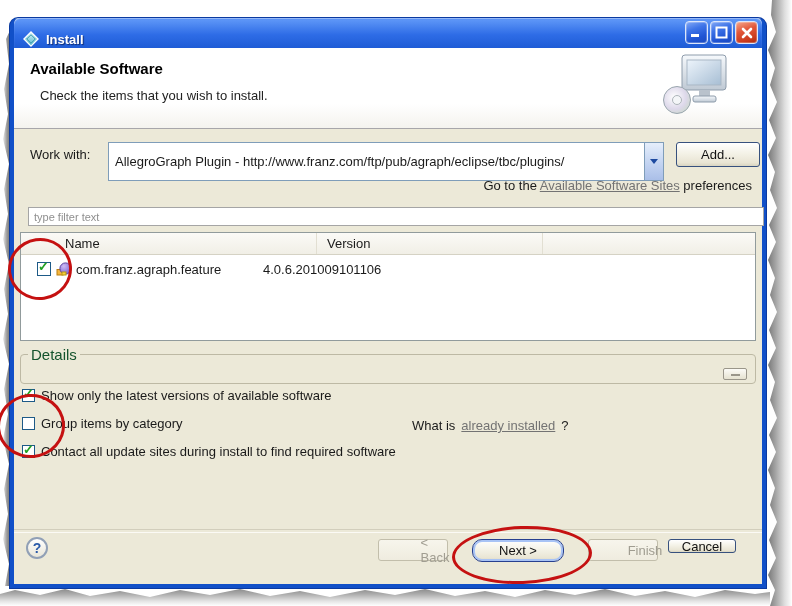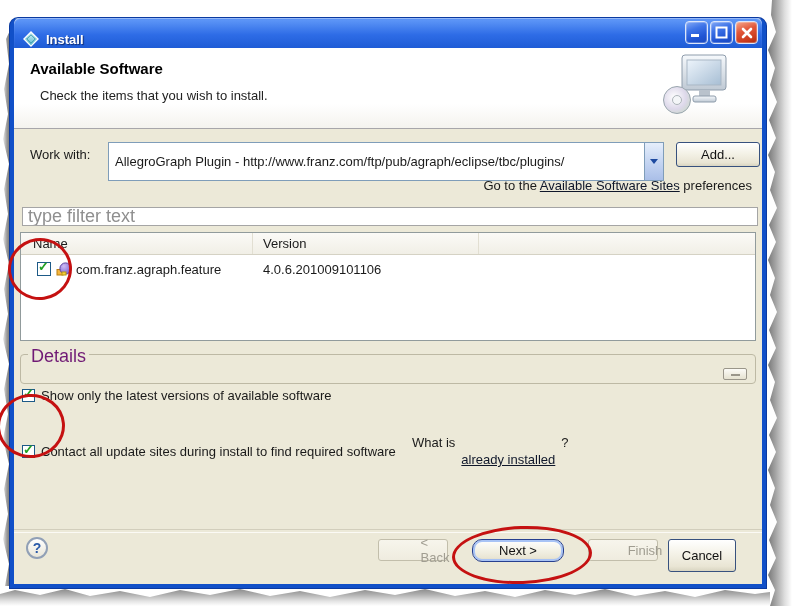"Available Software Sites" a.link { color: #0f172a -> #737373; margin-top: 34px -> none }
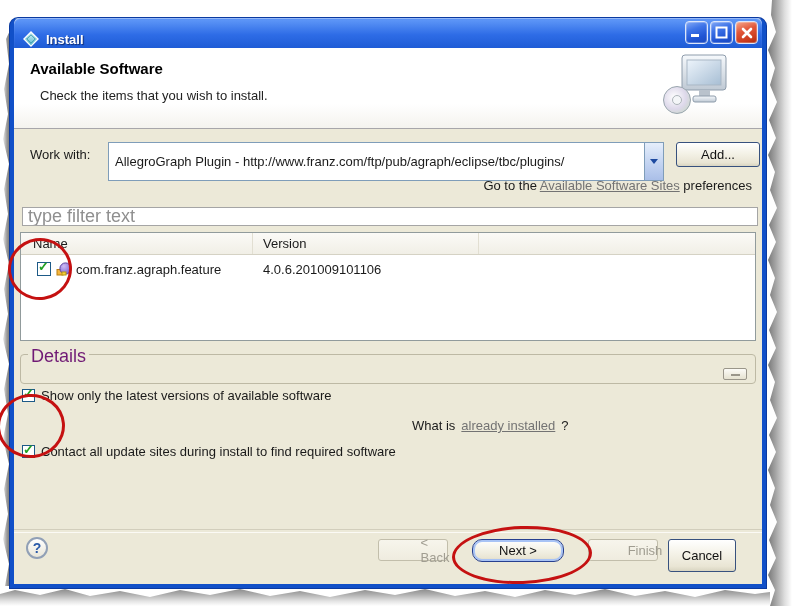"type filter text" .filter { font-size: 18px -> 11px; left: 8px -> 14px }
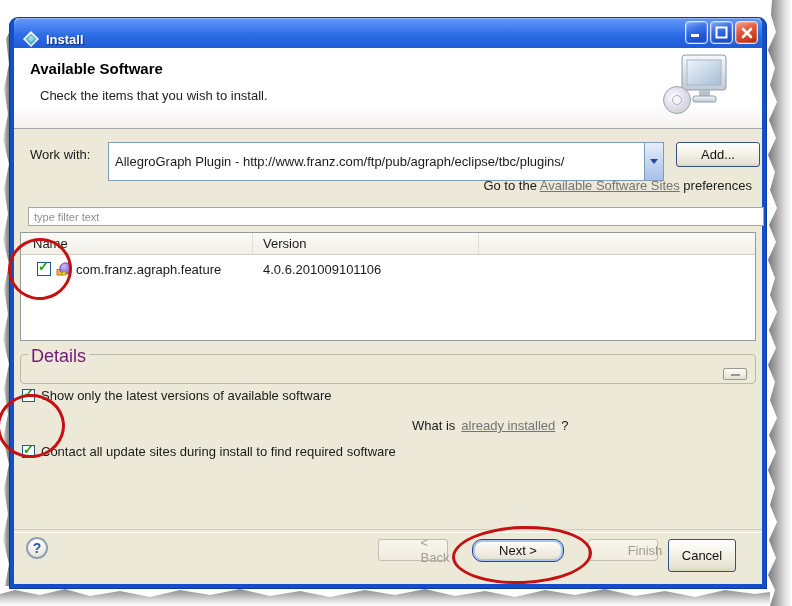"Name" .th.c1 { margin-left: none -> 32px; width: 232px -> 264px }
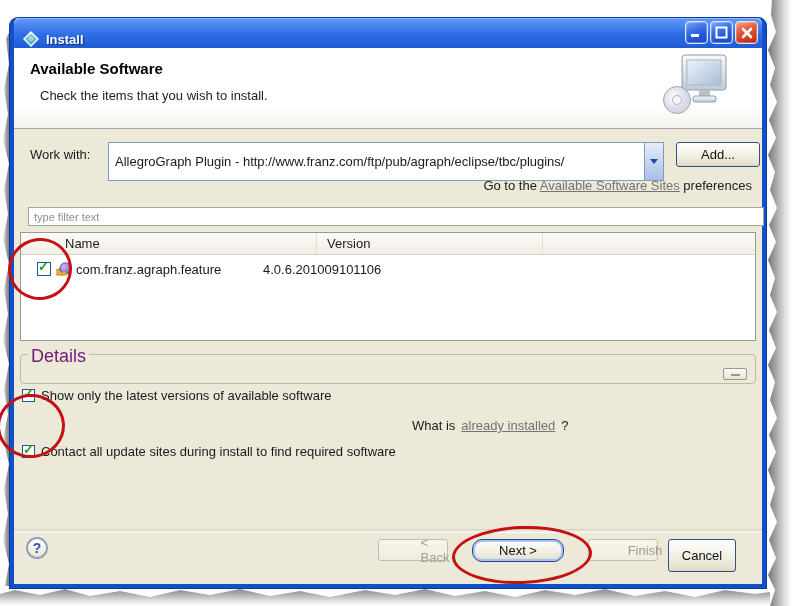"Details" .group-label { color: #701a75 -> #14532d; font-size: 18px -> 15px }
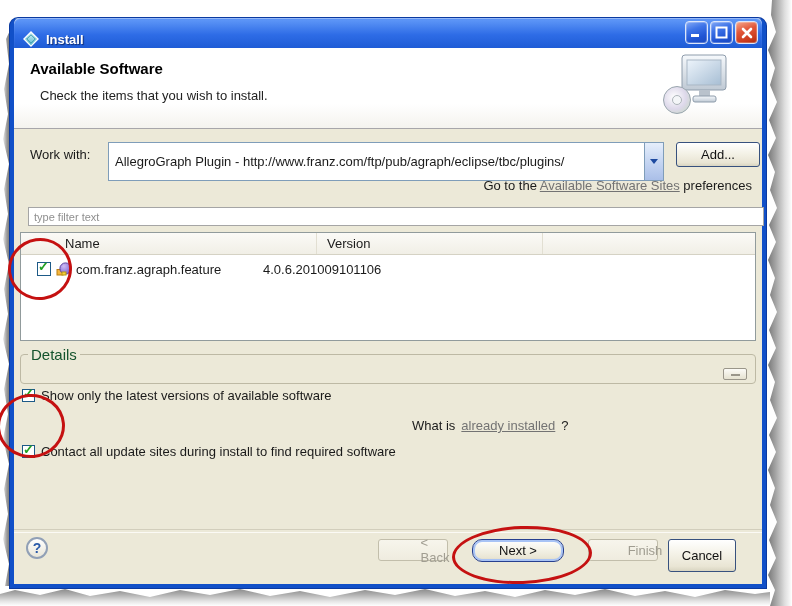"Group items by category" div.opt { html: none -> <div> <span></span> <span>Group items by category</span> </div> }
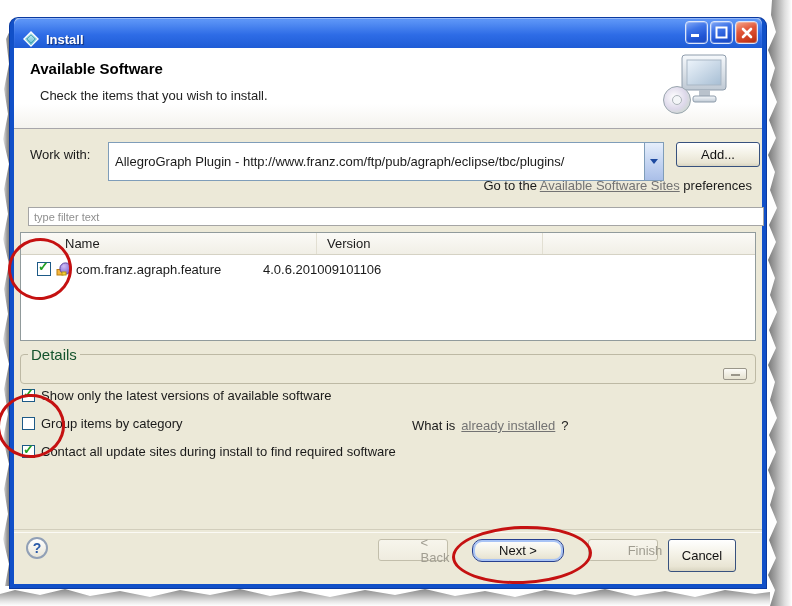"Cancel" .btn-cancel { height: 33px -> 14px }
